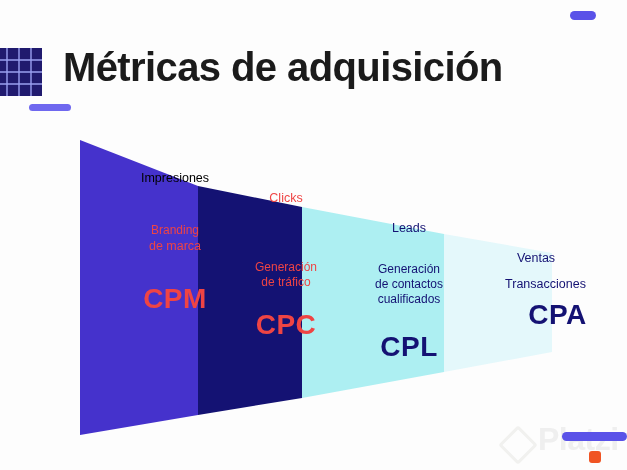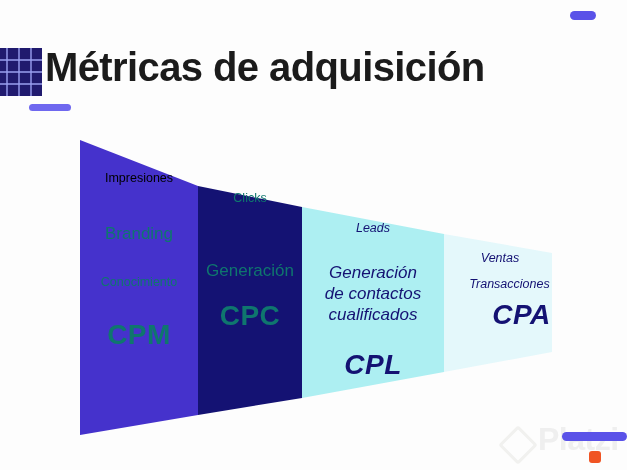"Métricas de adquisición" .page-title { left: 45px -> 63px }
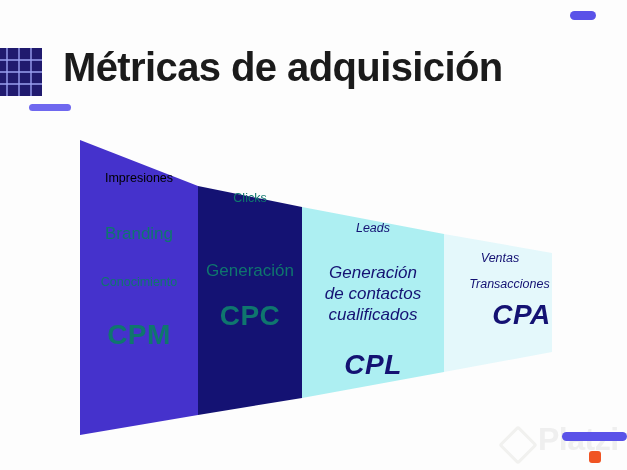"Impresiones" .seg { padding-left: none -> 36px }
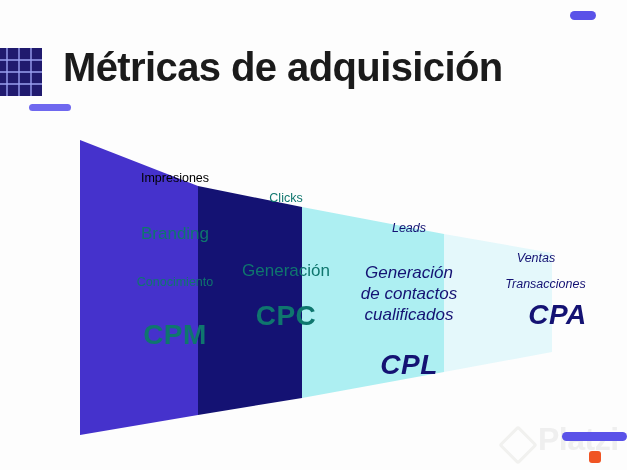"Clicks" .on-dark { color: #0f766e -> #ef4444 }
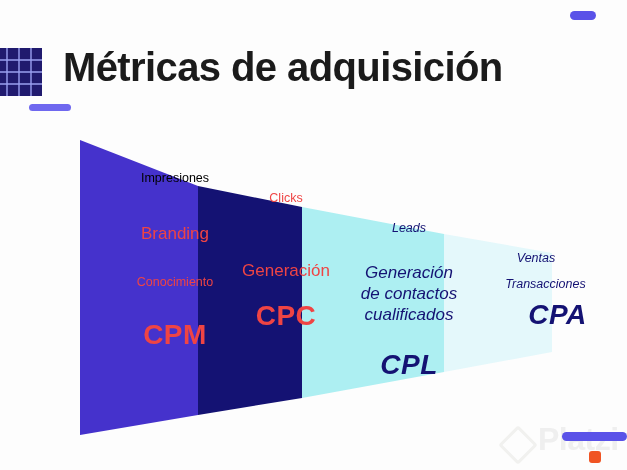"Branding" .seg .mid { font-size: 17px -> 12px }
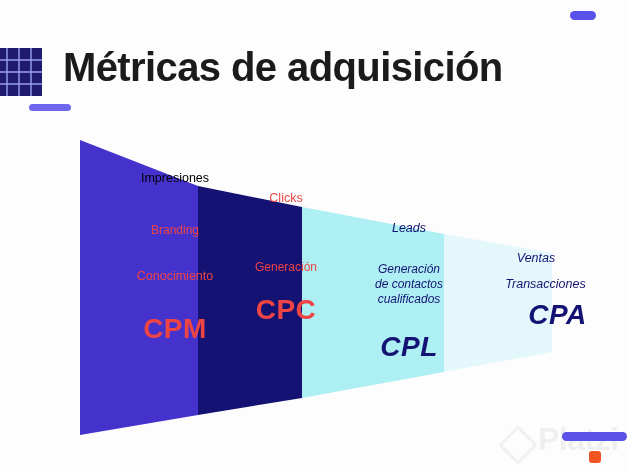"Leads" .on-light { font-style: italic -> none }
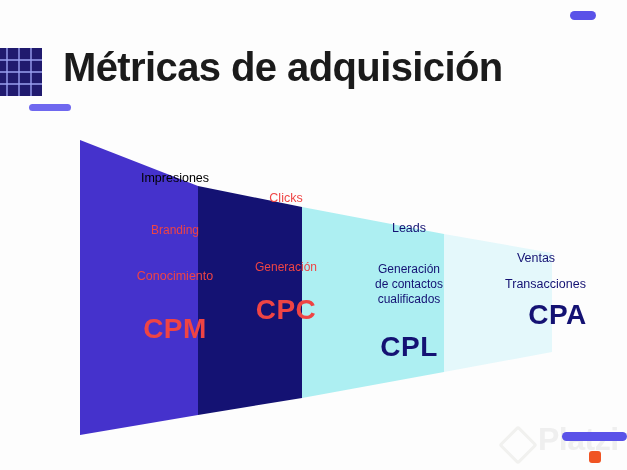"de marca" div.small { html: none -> <div>de marca</div> }
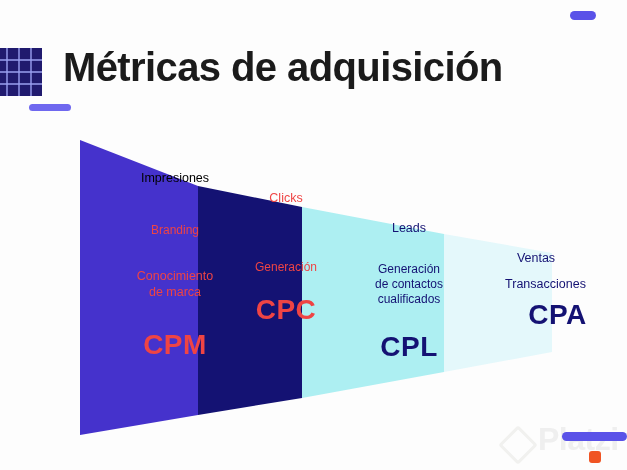"Conocimiento" div.small { html: <div>Conocimiento</div> -> none }
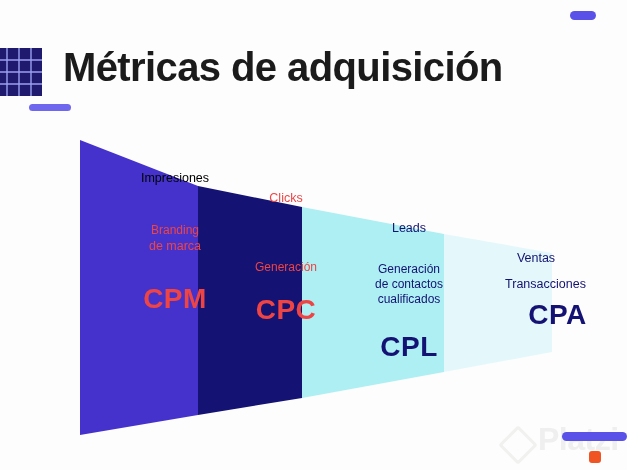"de tráfico" div.mid { html: none -> <div>de tráfico</div> }
